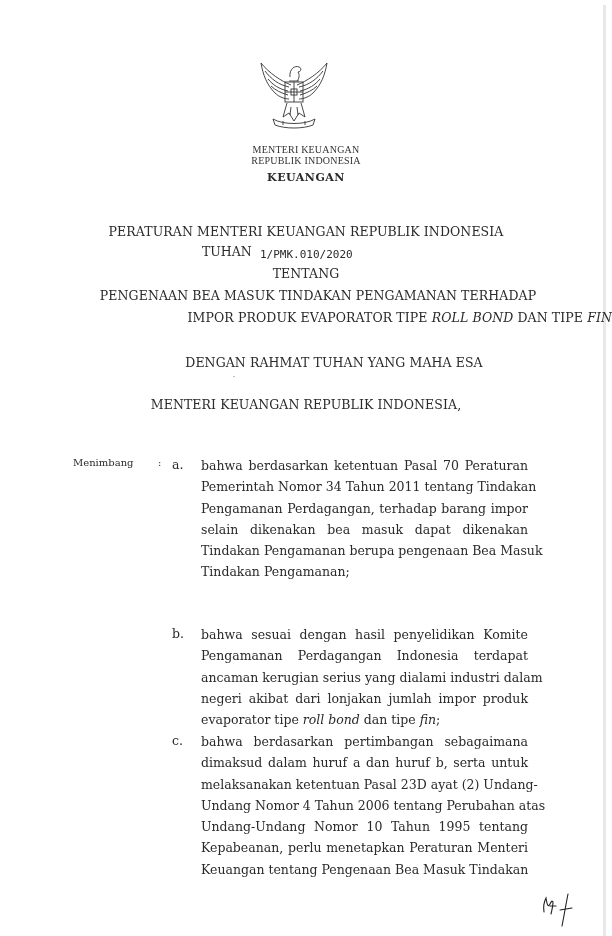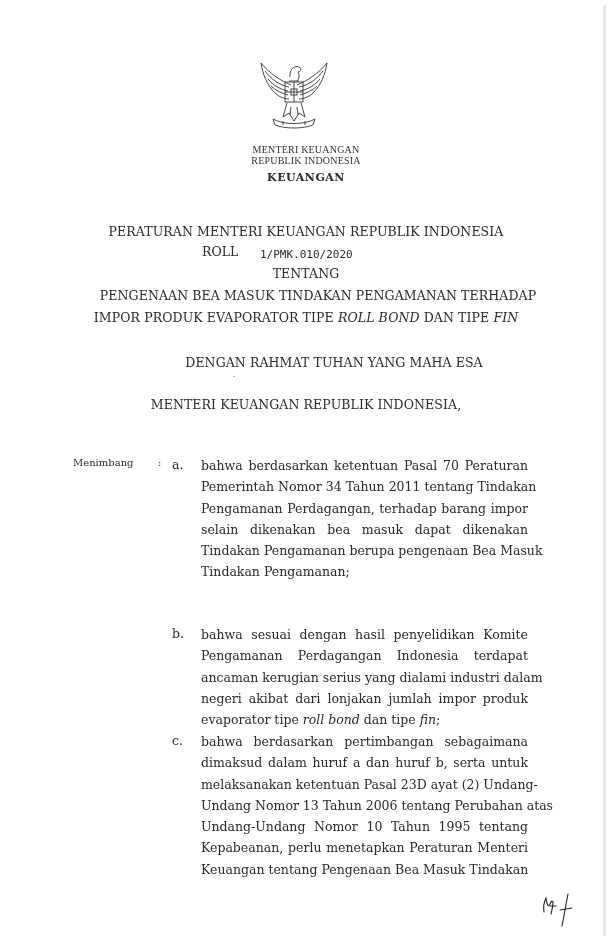"ROLL" div.nomor-label { text: ROLL -> TUHAN }
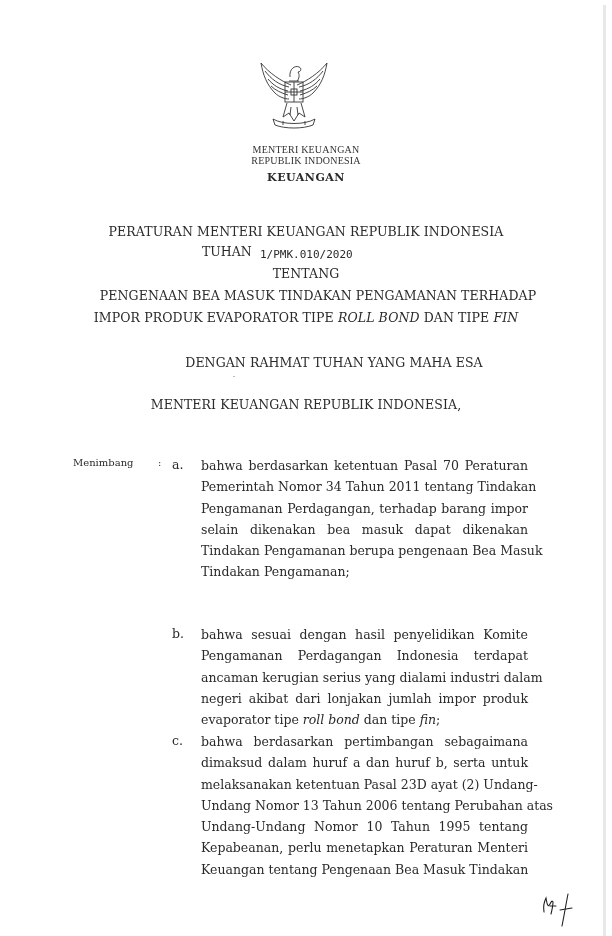"IMPOR PRODUK EVAPORATOR TIPE ROLL" div.center { text-align: none -> right }
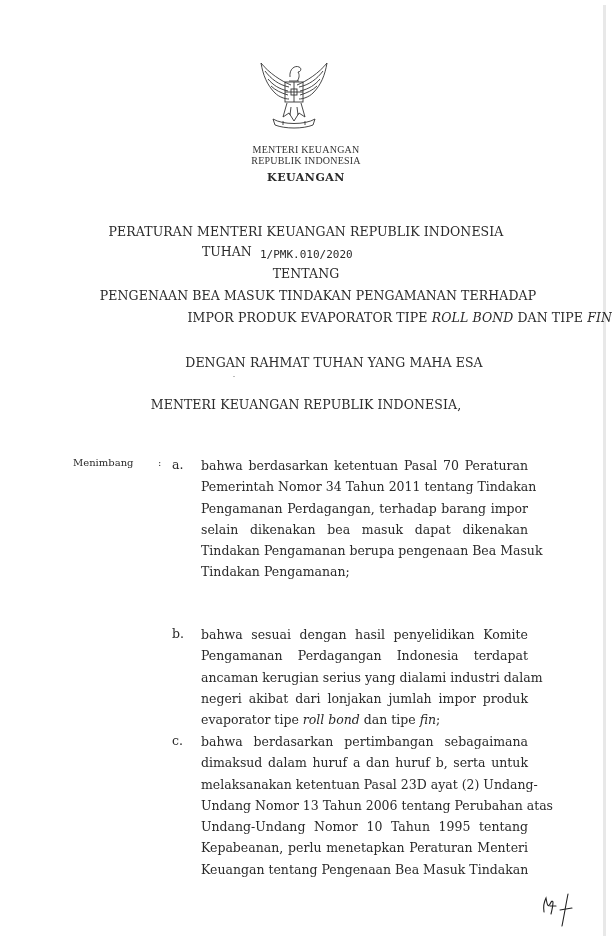"Undang Nomor 13 Tahun 2006" span.line { text: 13 -> 4 }
